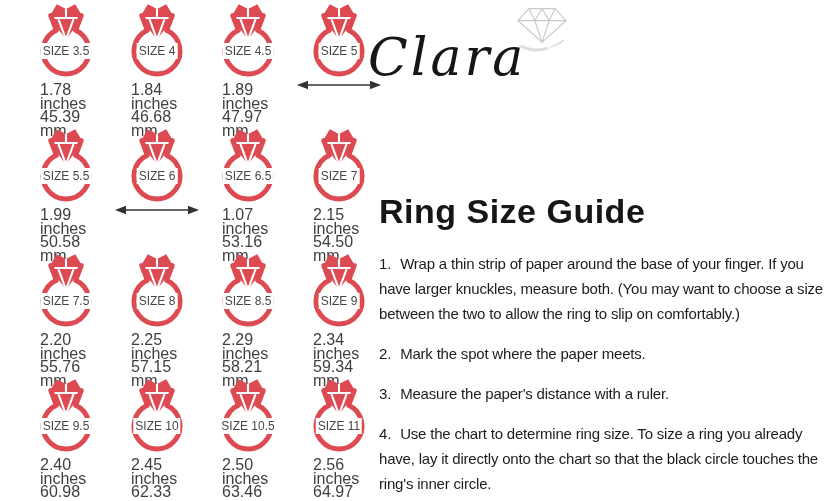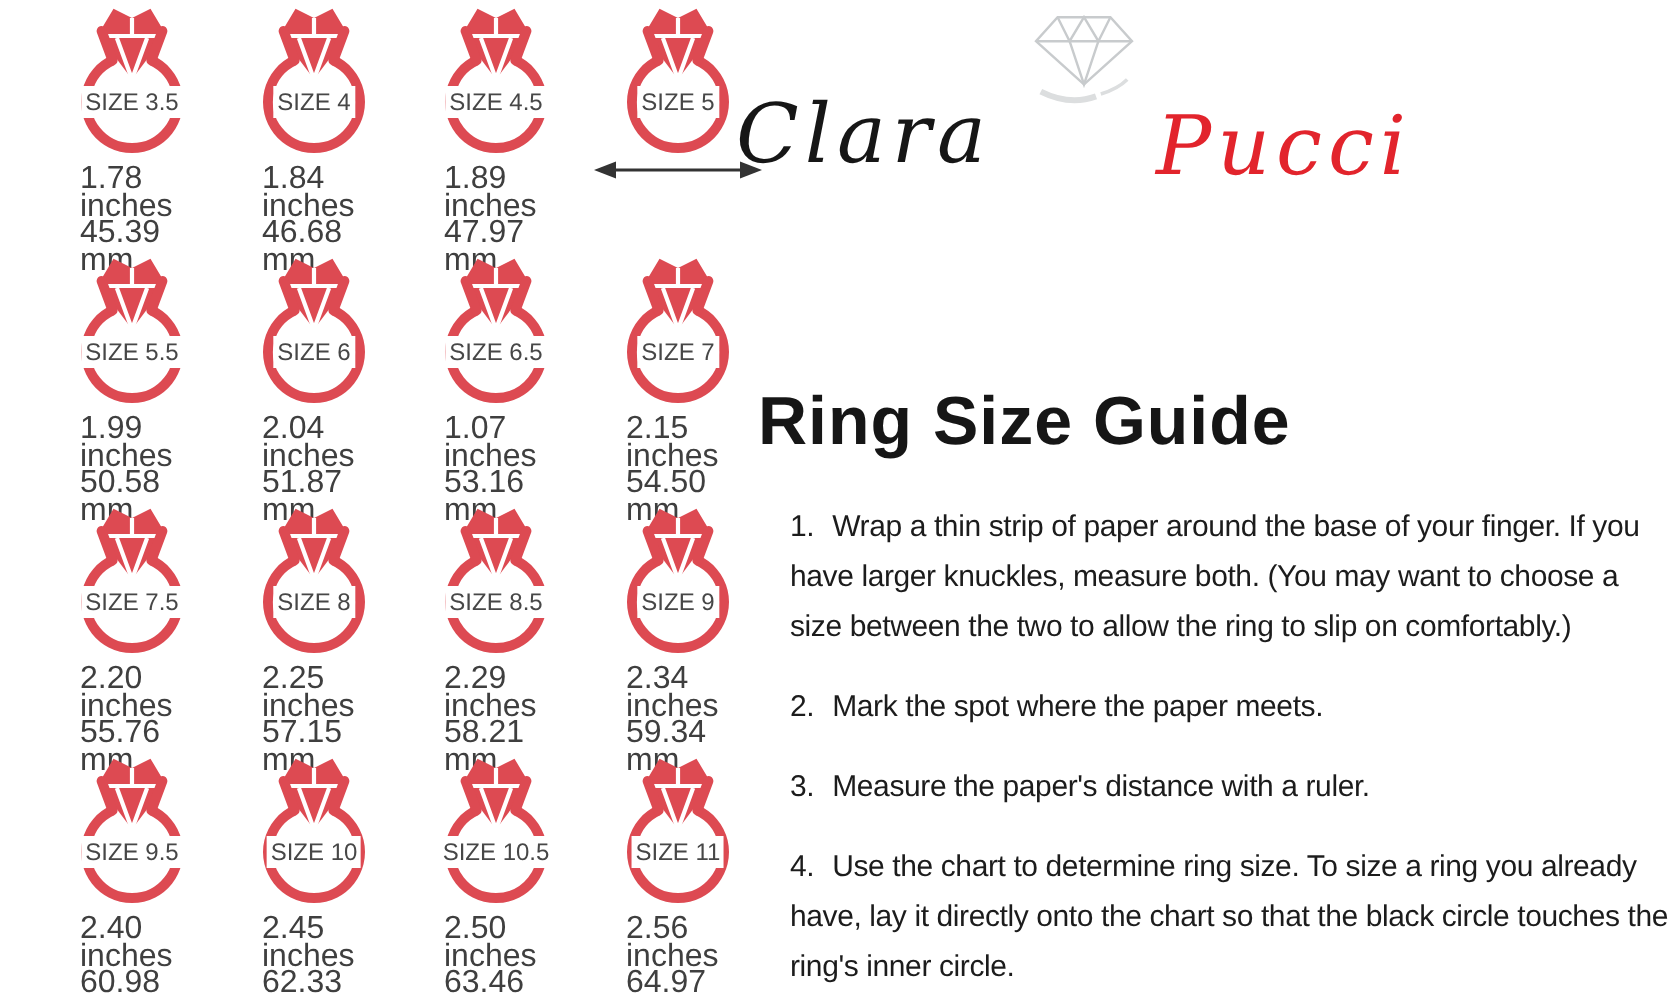"Clara" .brand .word { font-size: 41px -> 52px; margin-top: 10px -> none }
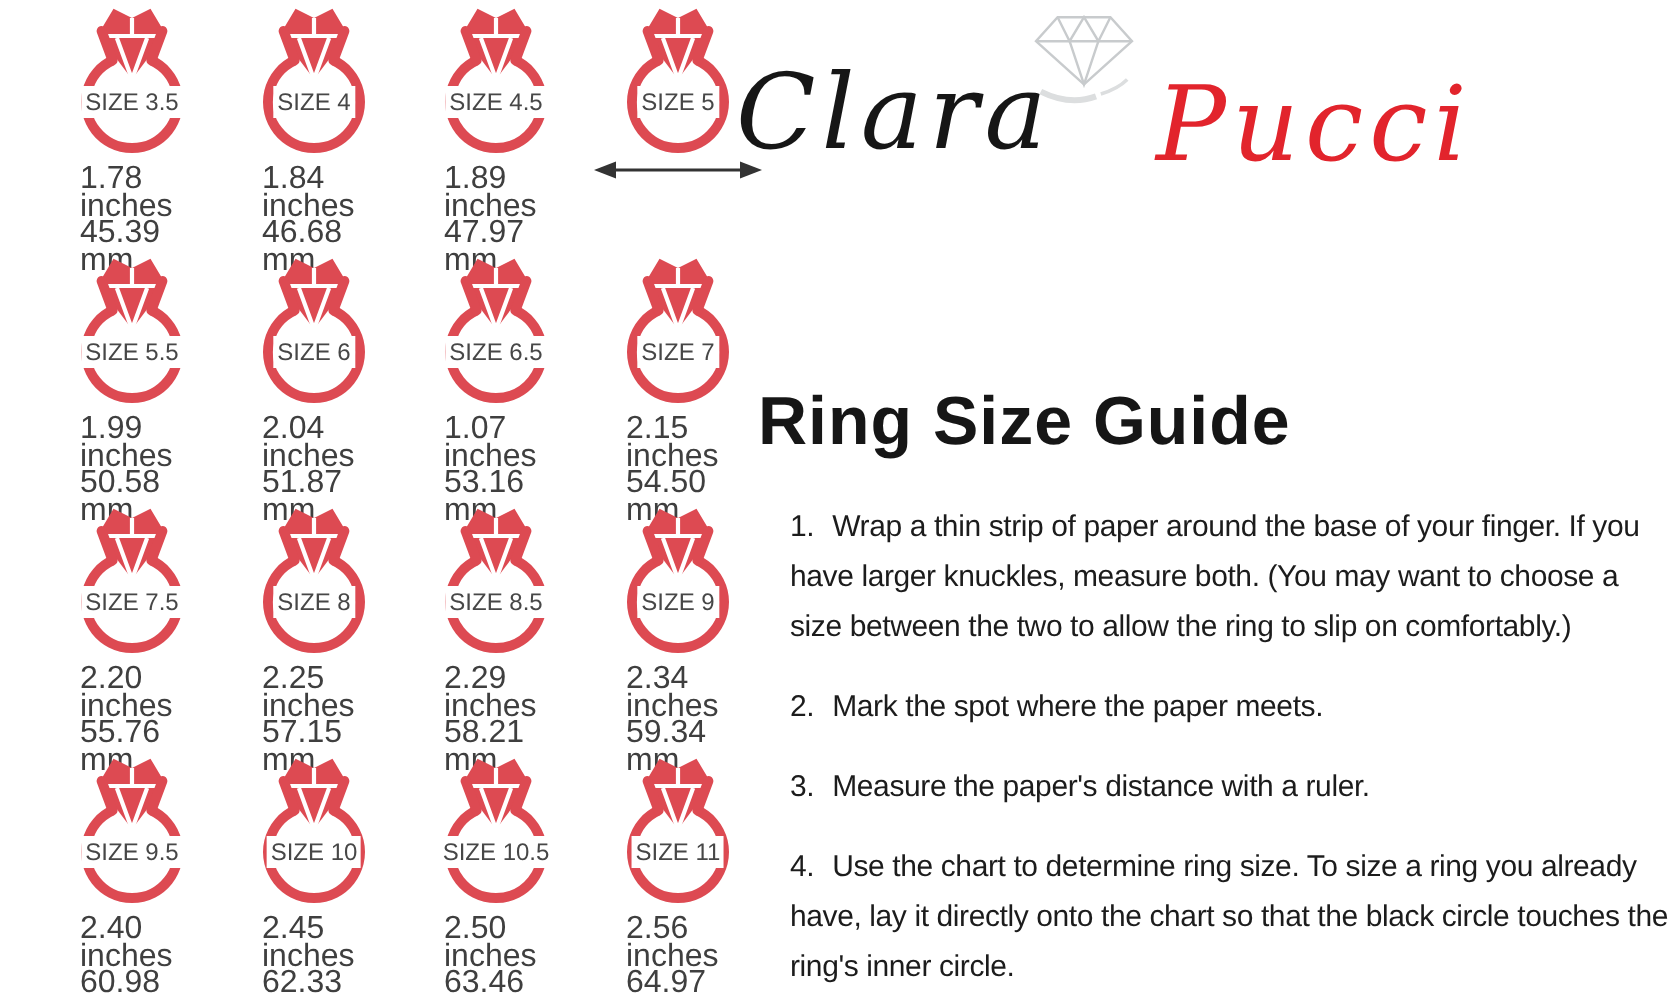"Pucci" span.word { html: <span>Pucci</span> -> none }
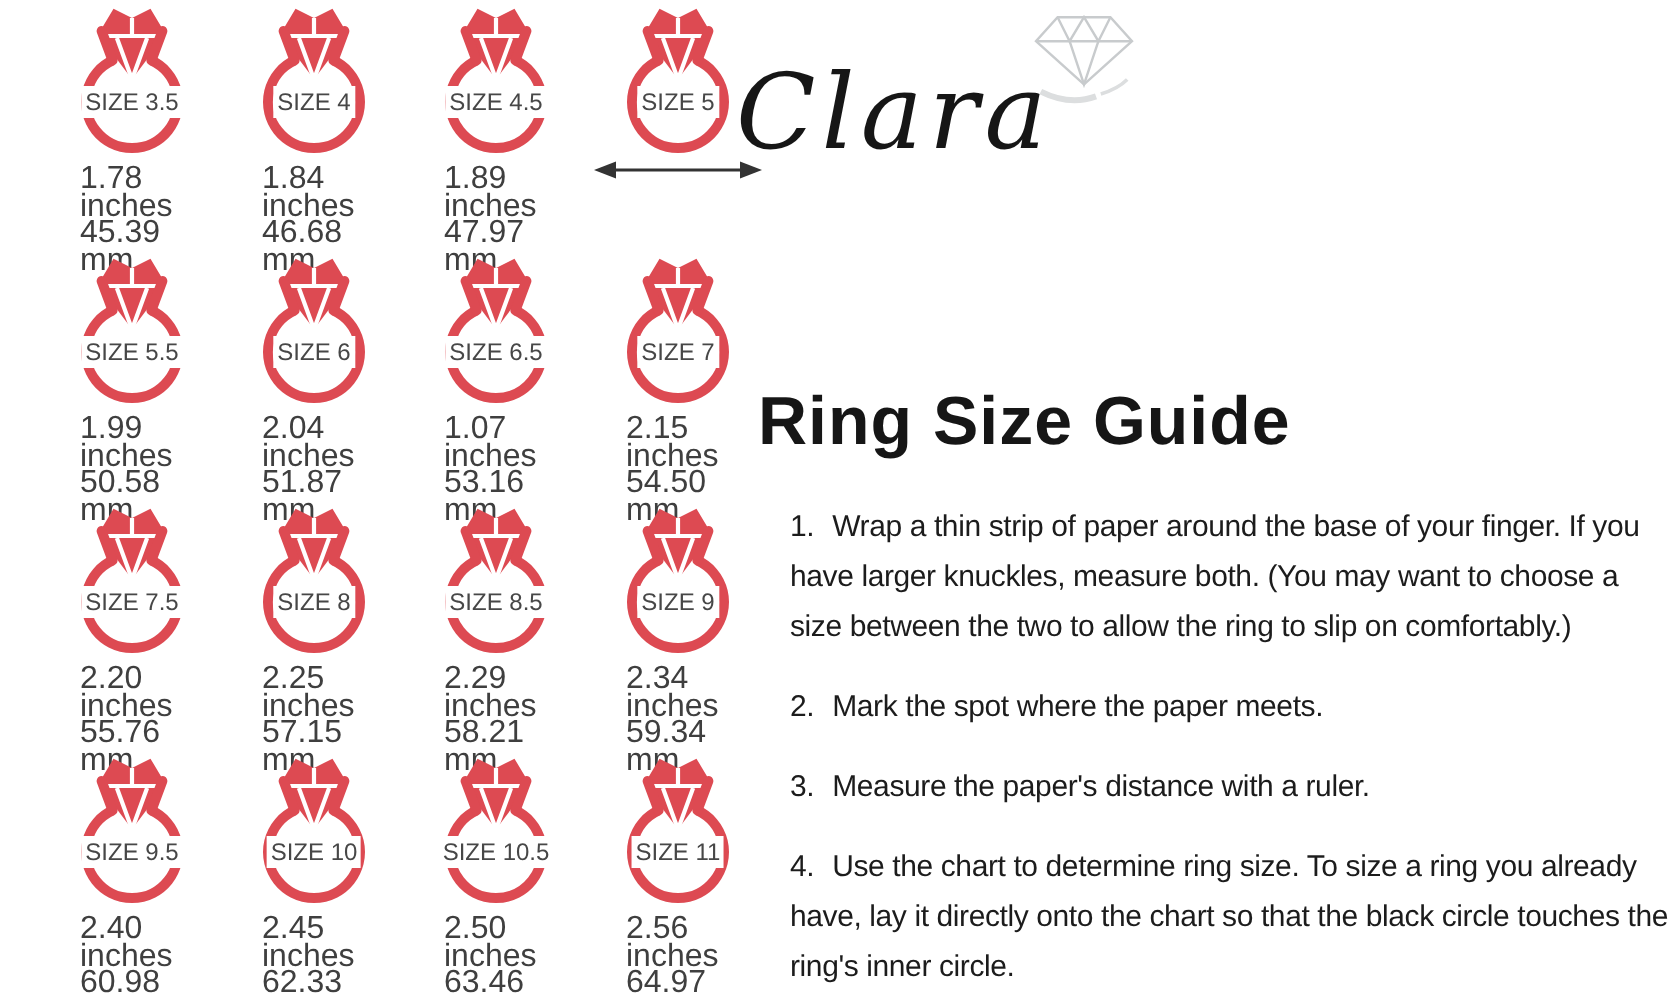"2.04 inches" div.meas { html: <div> <div> <div>2.04 inches</div> <div>51.87 mm</div> </div> </div> -> none }
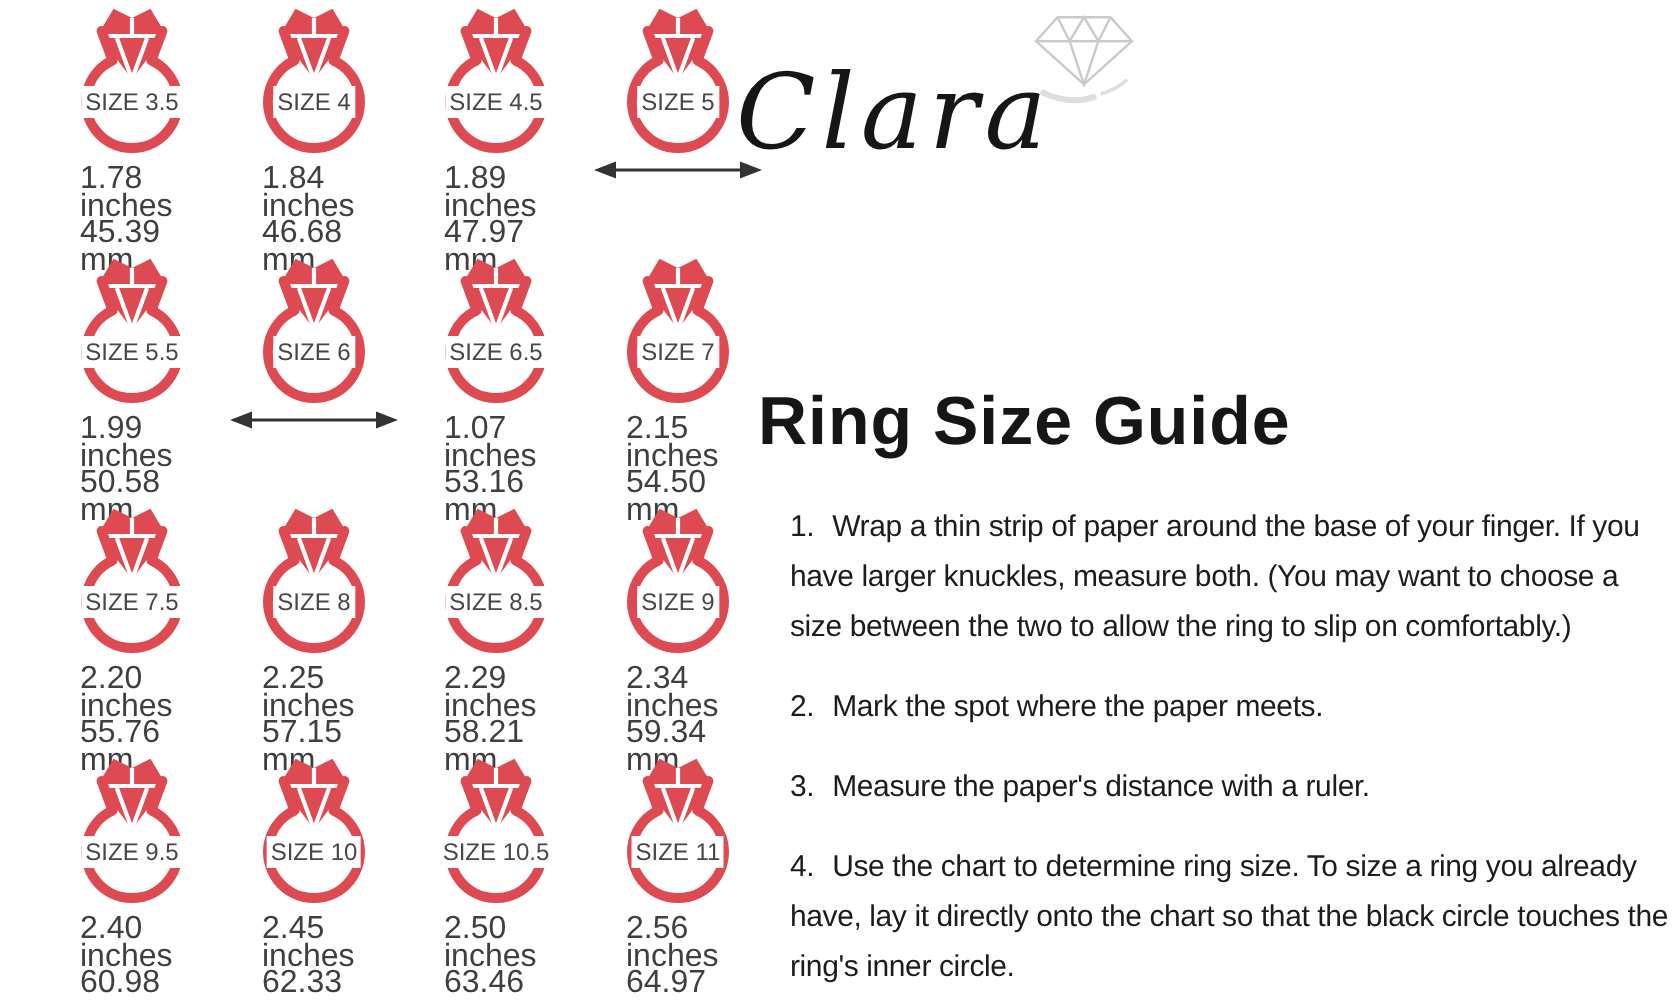"1. Wrap a thin strip" .step { margin: 0 0 15px 16px -> 0 0 15px 0 }
